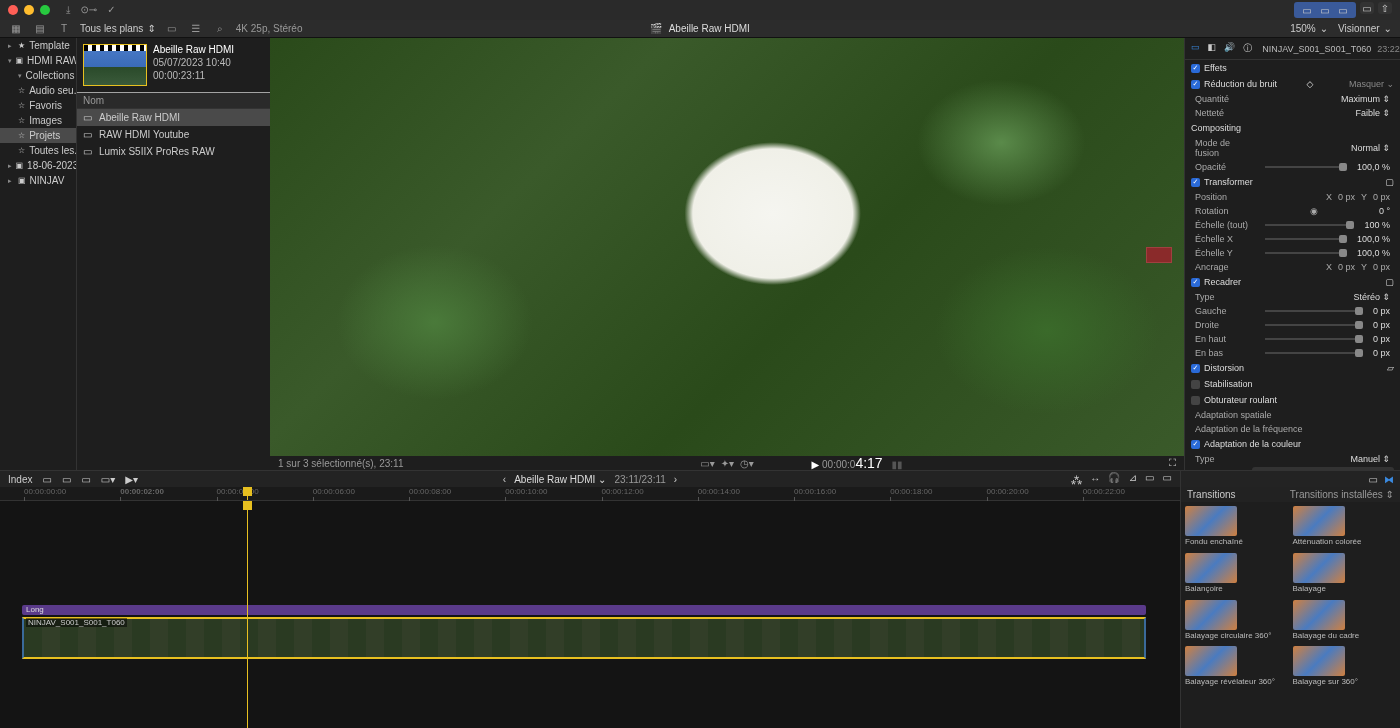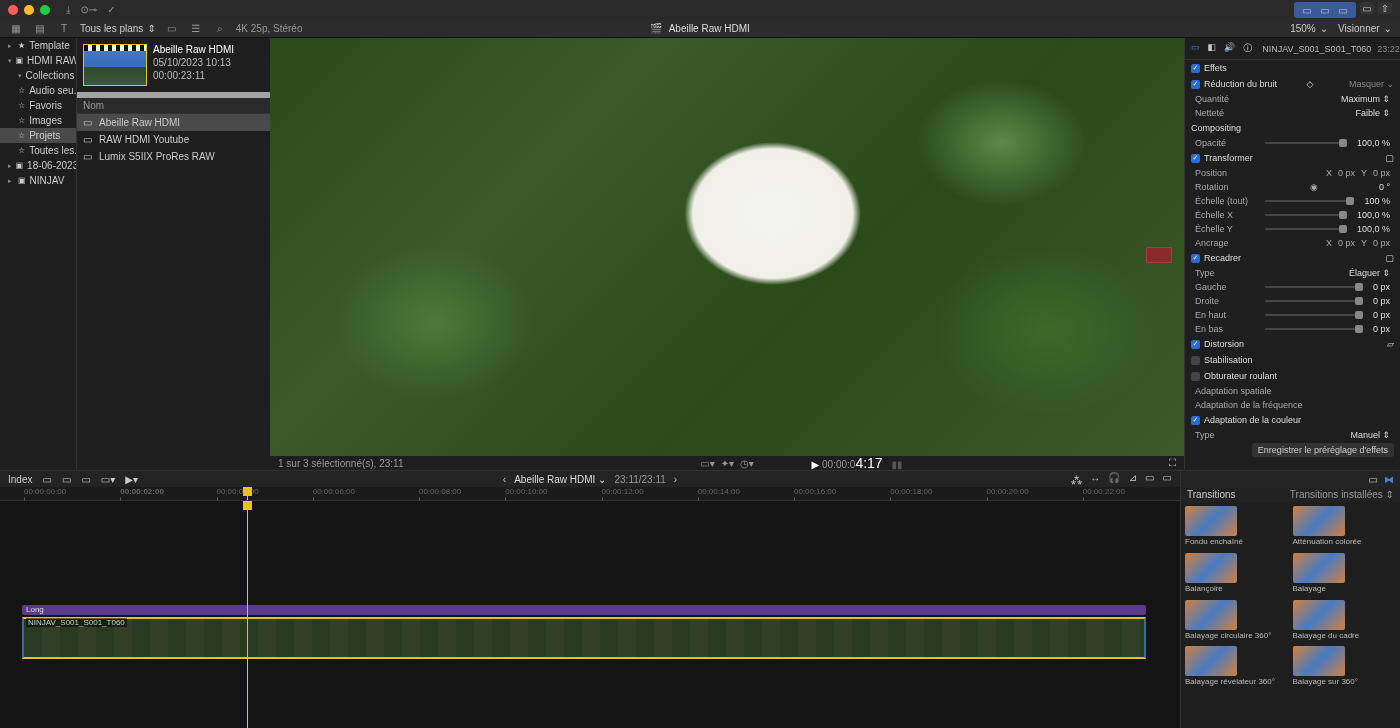"05/10/2023 10:13" span { text: 05/10/2023 10:13 -> 05/07/2023 10:40 }
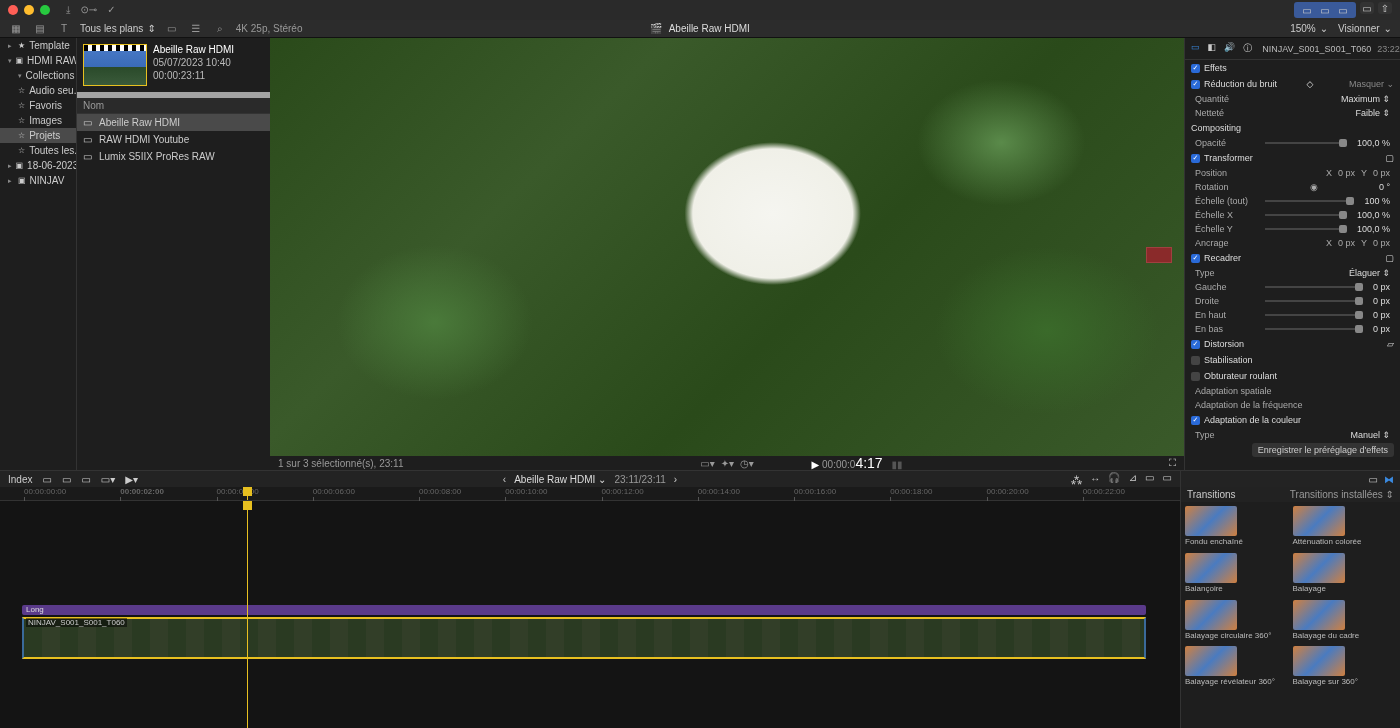"Nom" .browser-header { border-top: 6px solid #a3a3a3 -> 1px solid #a3a3a3 }
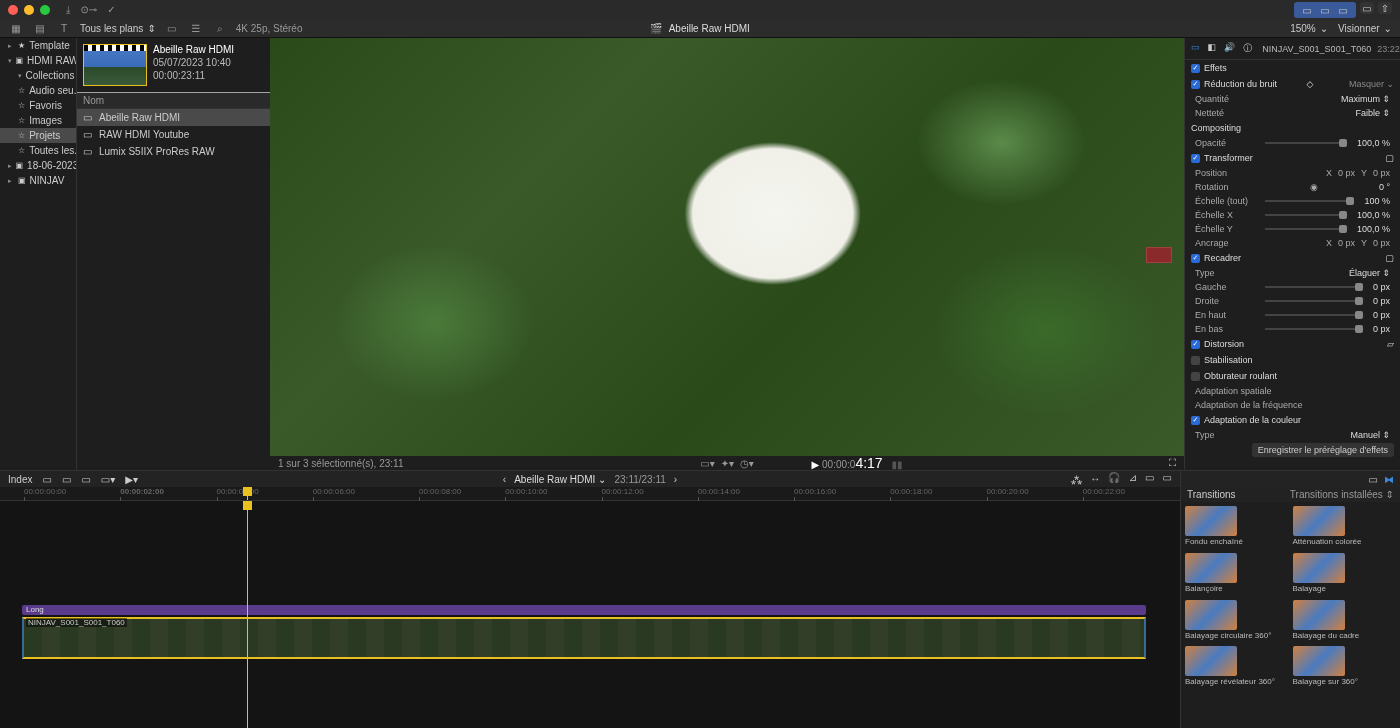"Mode de fusion" div.insp-row { html: none -> <div> <span>Mode de fusion</span> <span><span>Normal</span> ⇕</span> </div> }
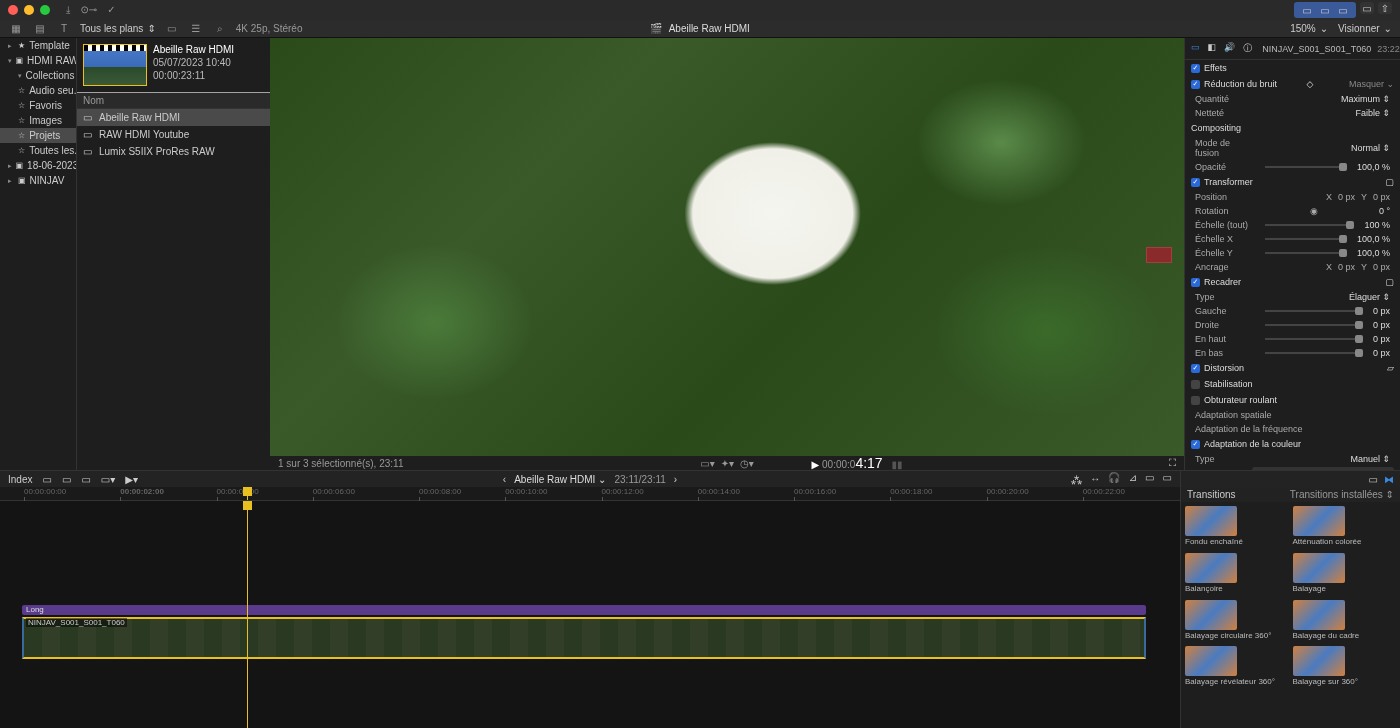"Élaguer" span { text: Élaguer -> Stéréo }
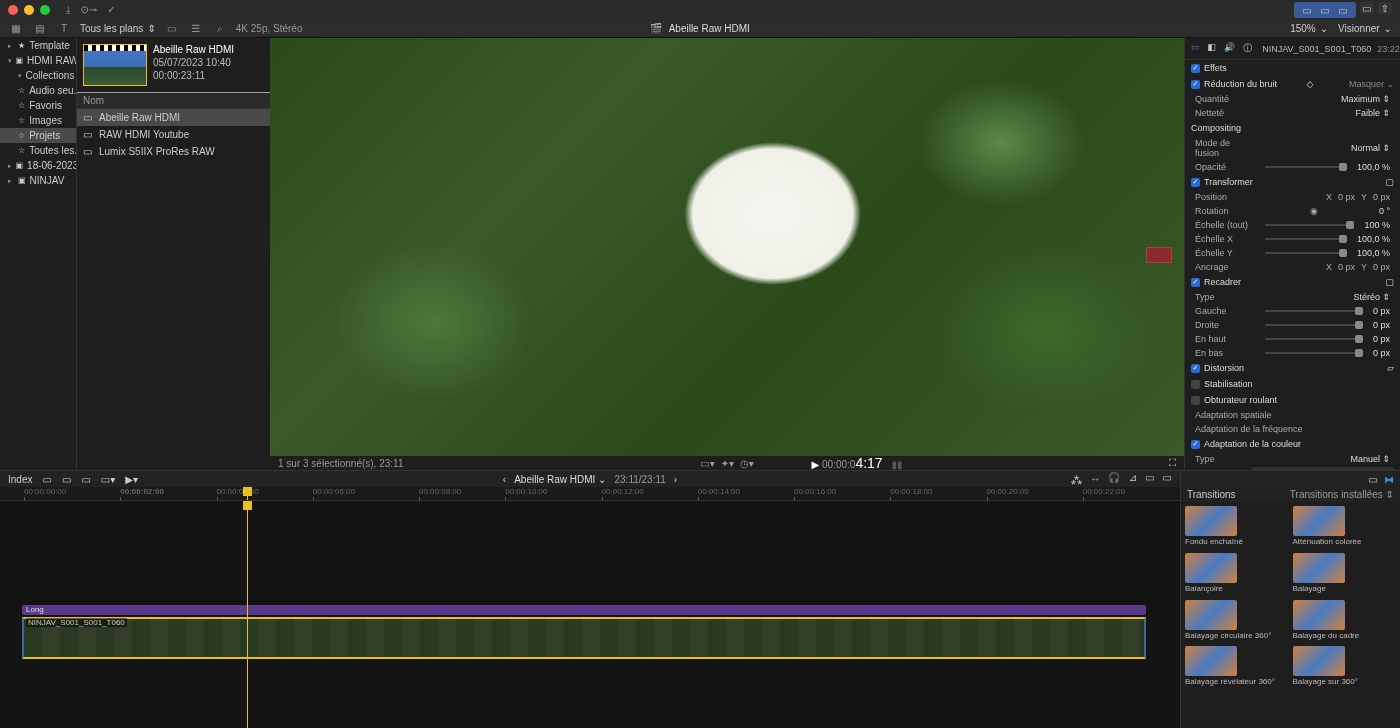"00:00:08:00" div.tl-tick { left: 419px -> 409px }
